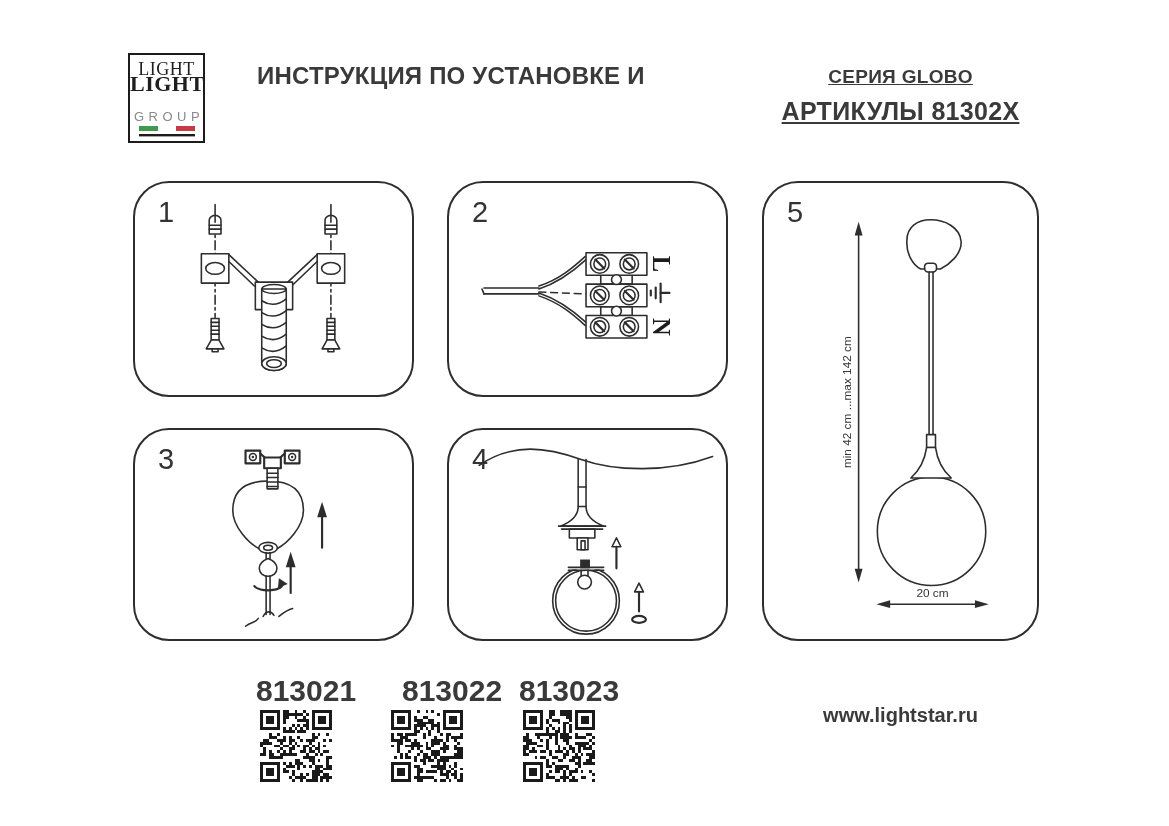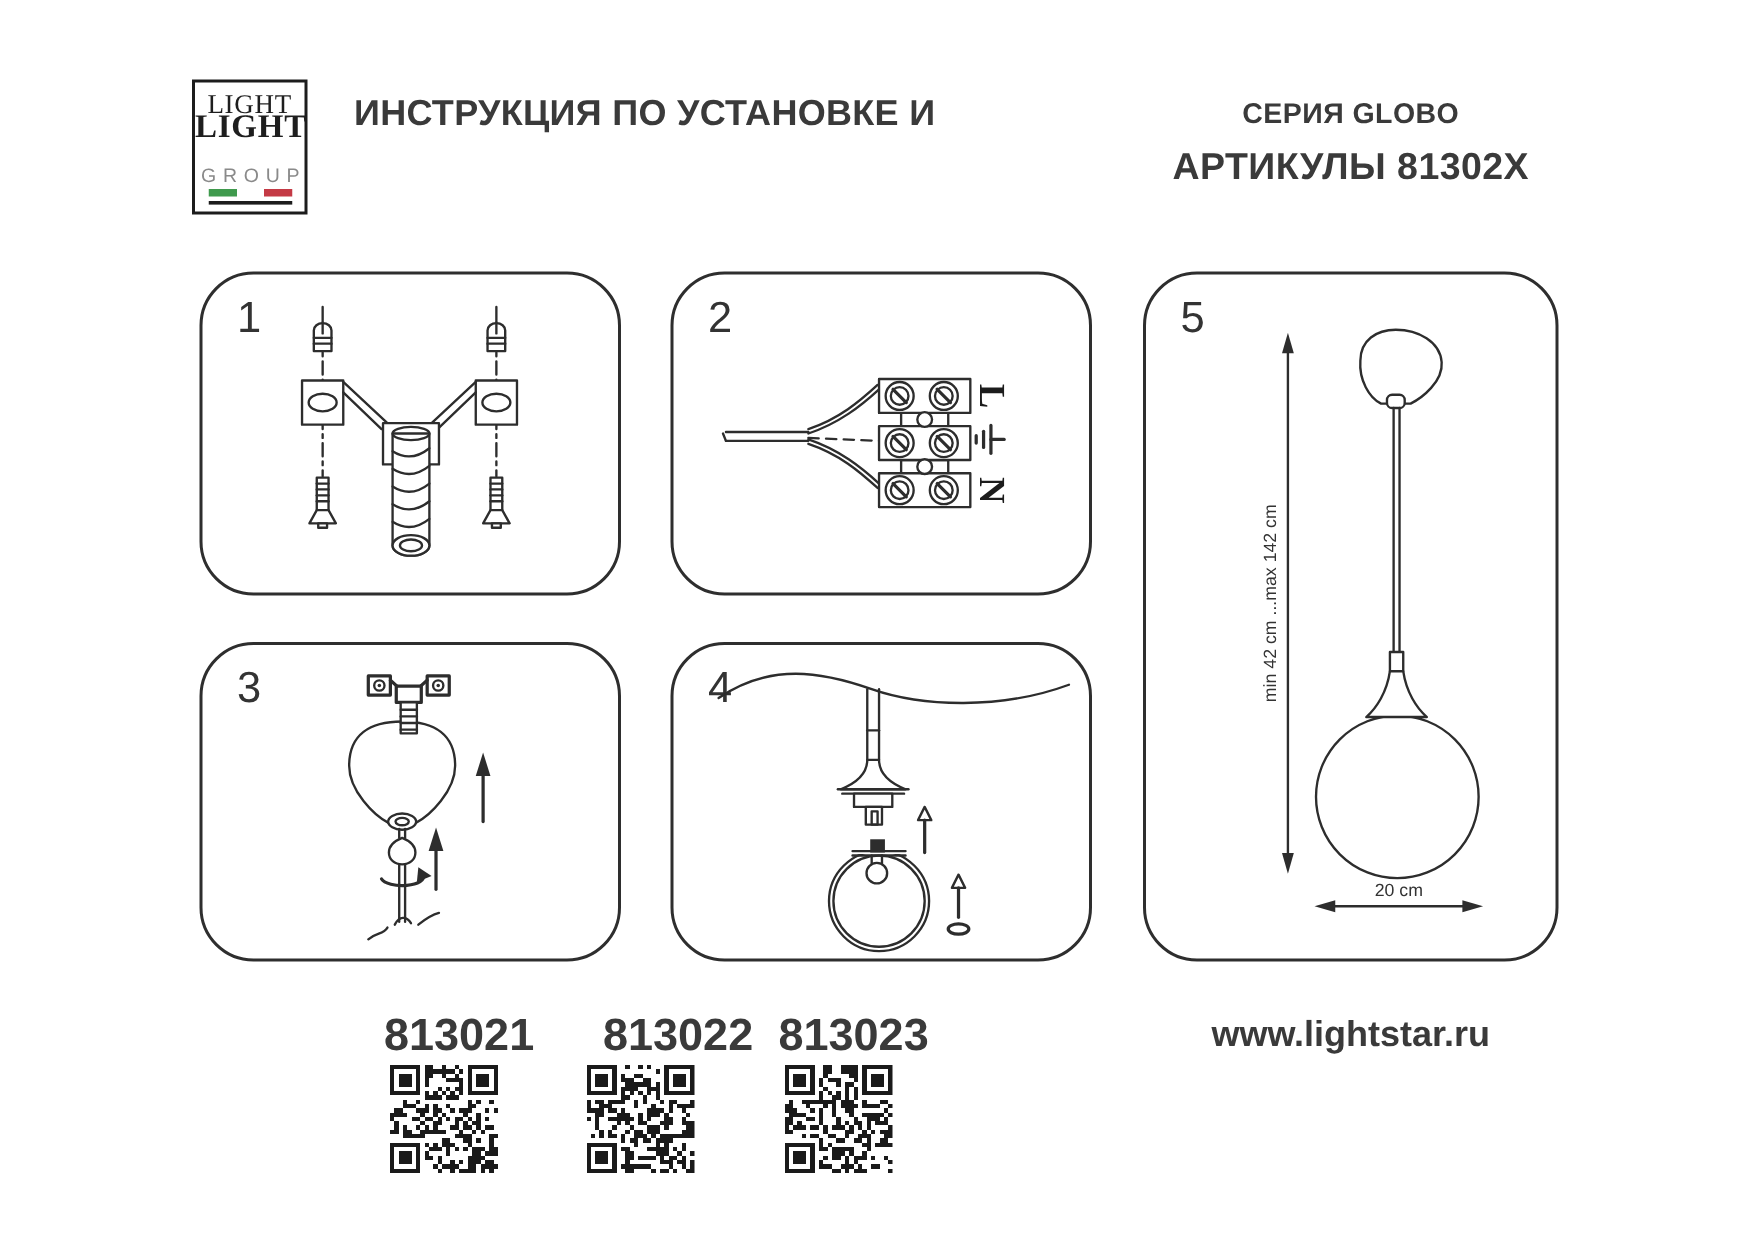"ИНСТРУКЦИЯ ПО УСТАНОВКЕ И" #title { left: 236px -> 257px }
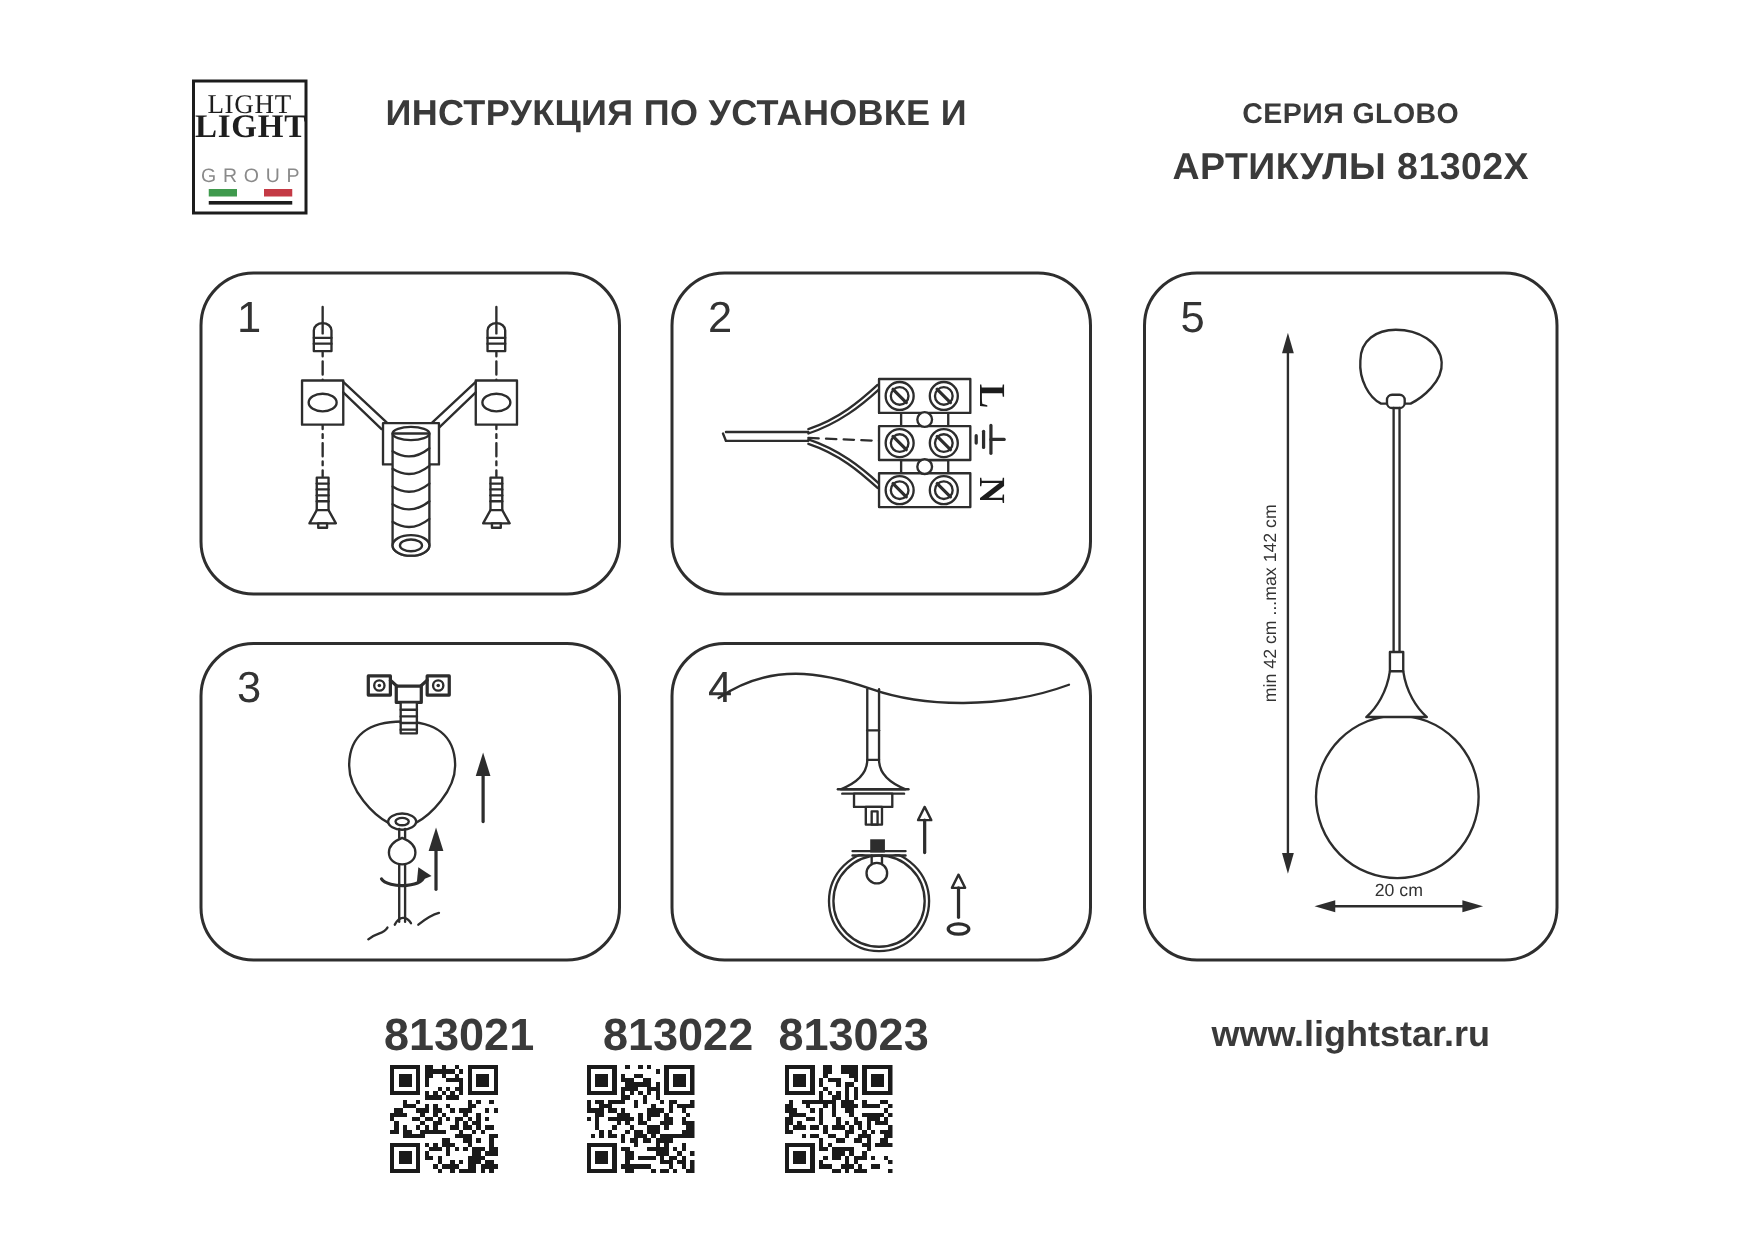"СЕРИЯ GLOBO" #header-right { text-decoration: none -> underline }
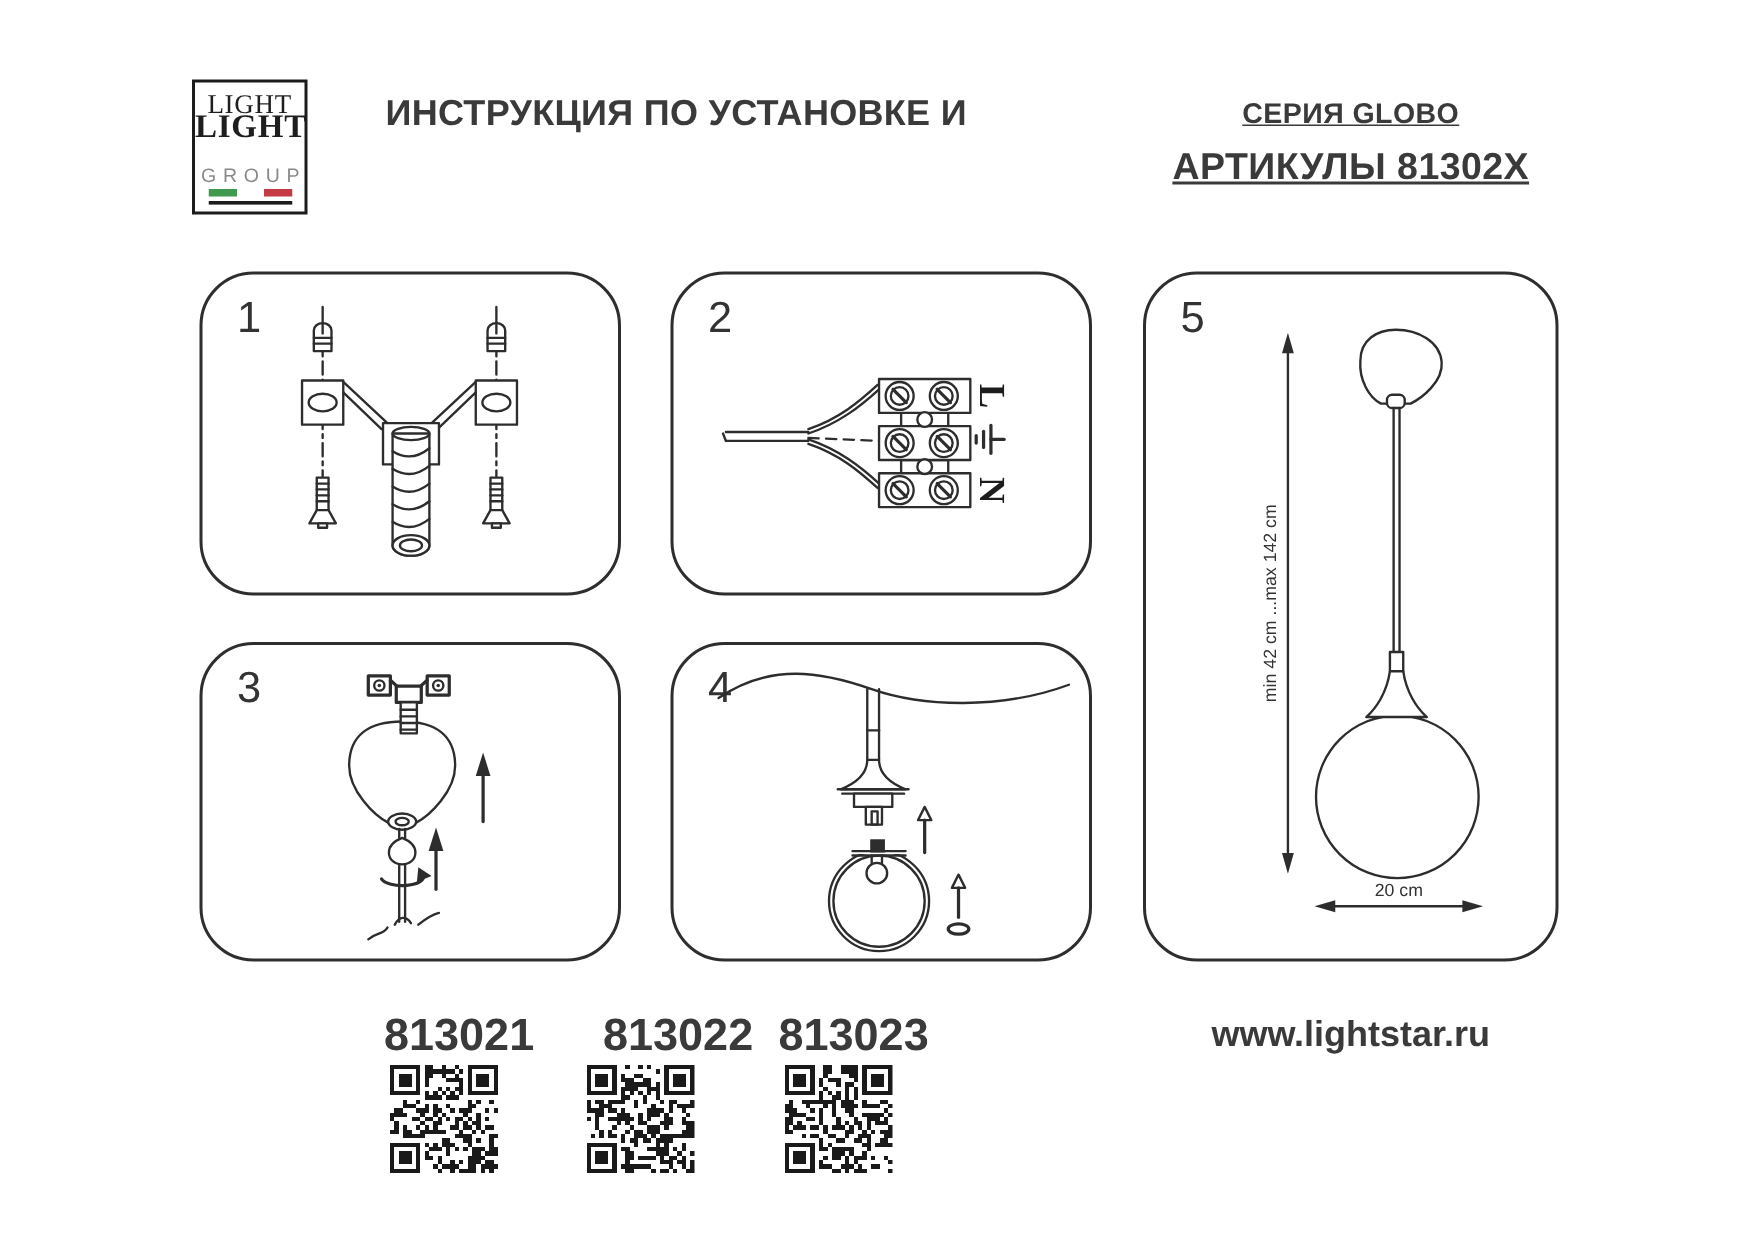"www.lightstar.ru" #website { font-size: 24px -> 20px; top: 676px -> 704px }
